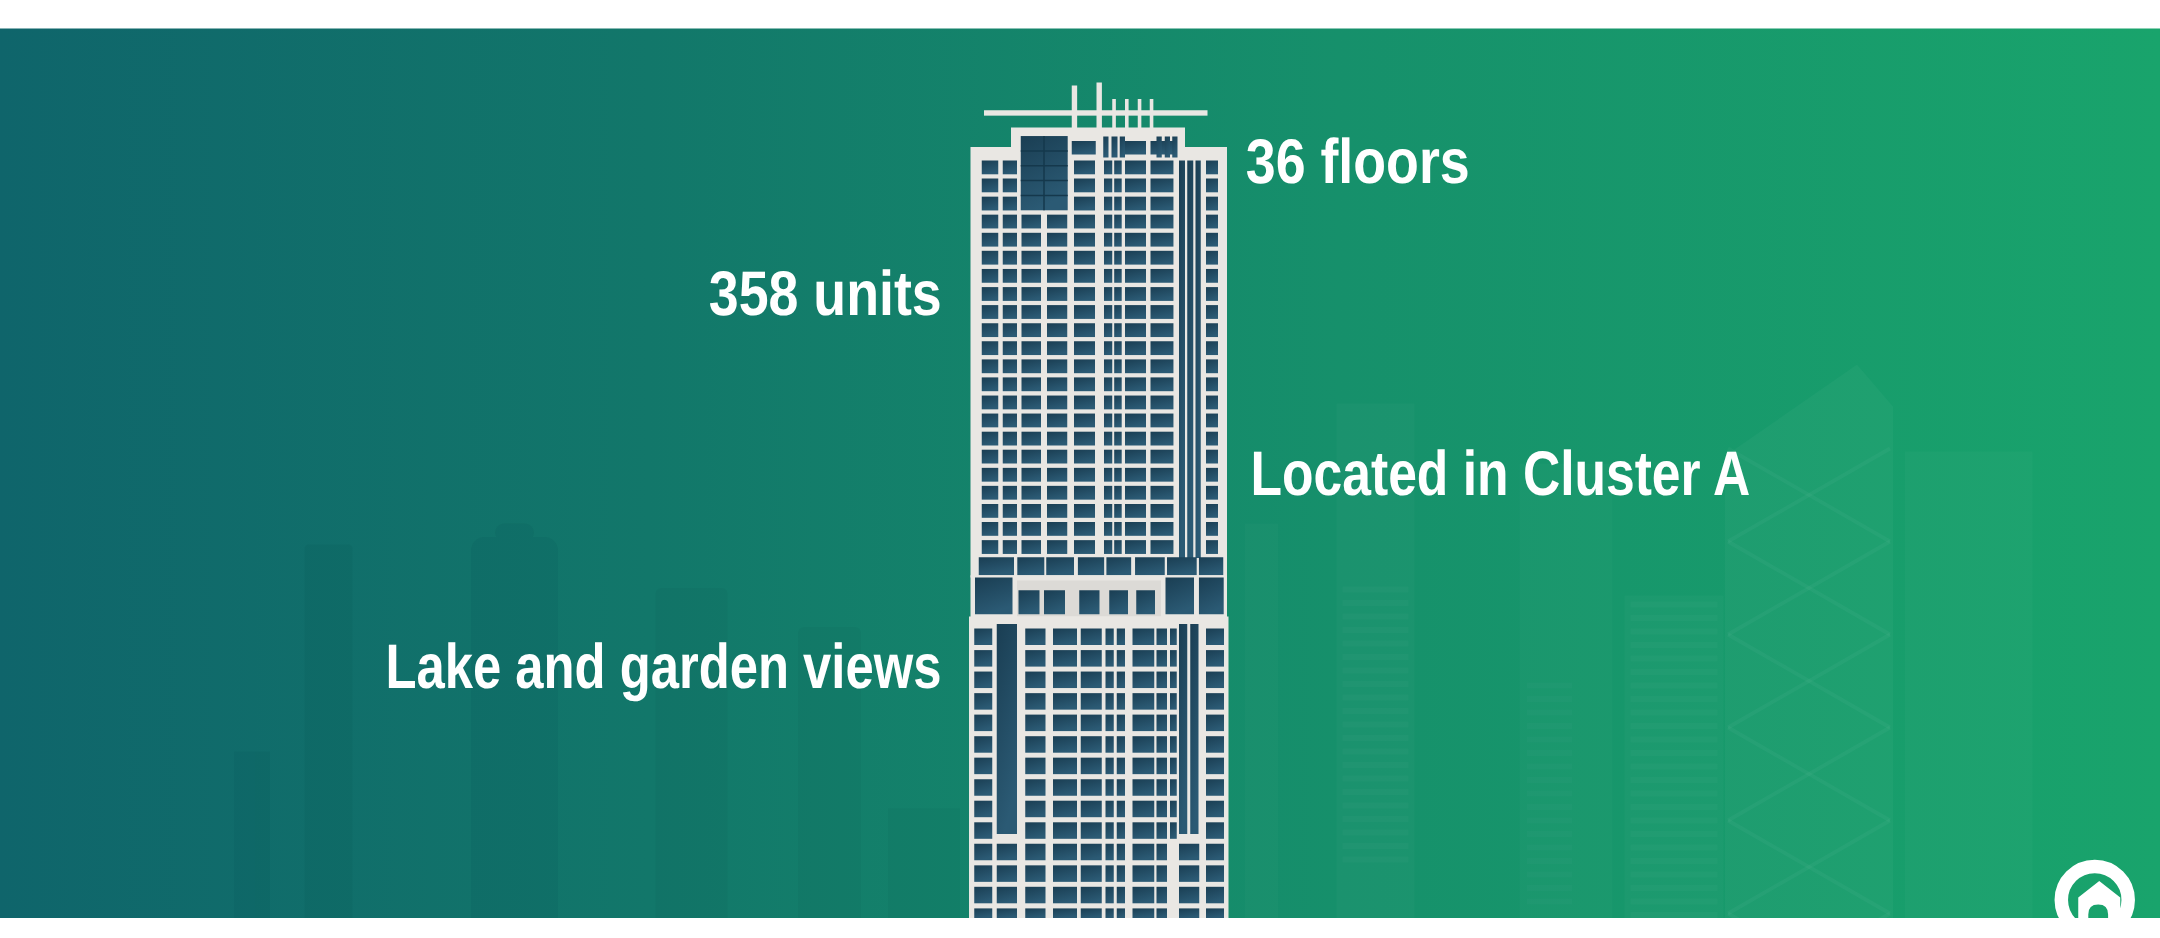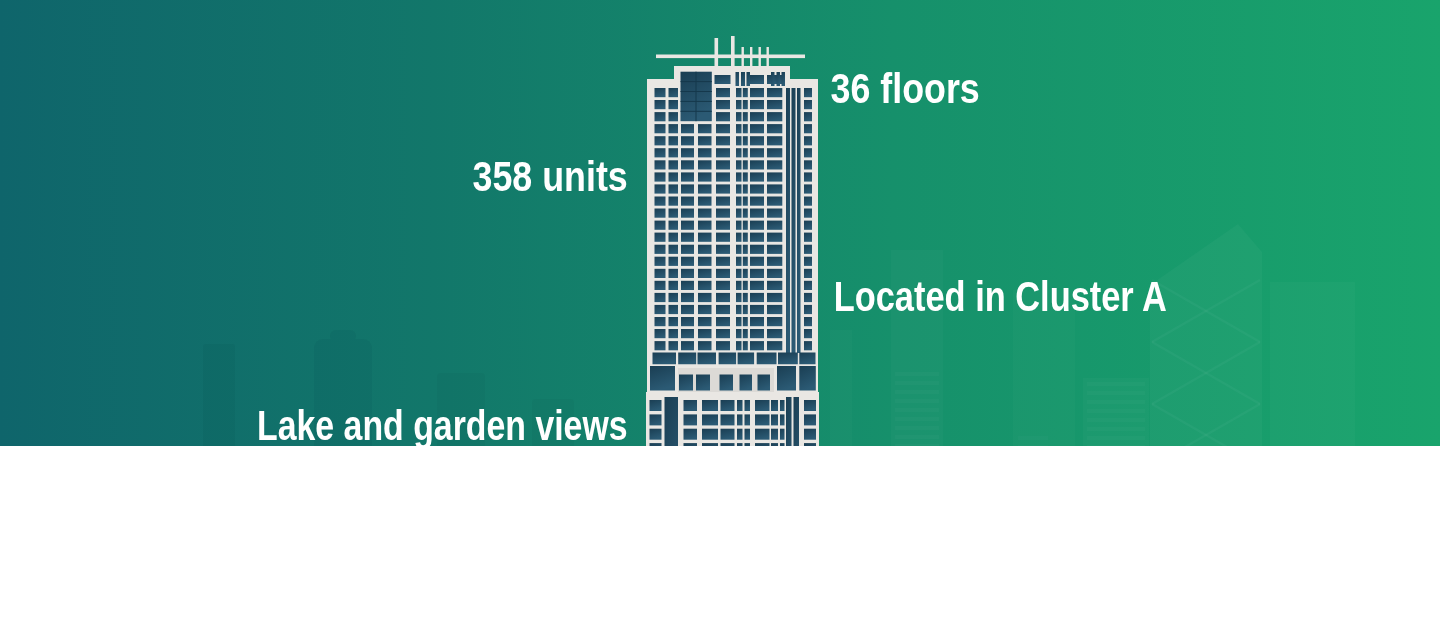"36 floors" .stage { height: 446px -> 593px; margin-top: none -> 19px }
